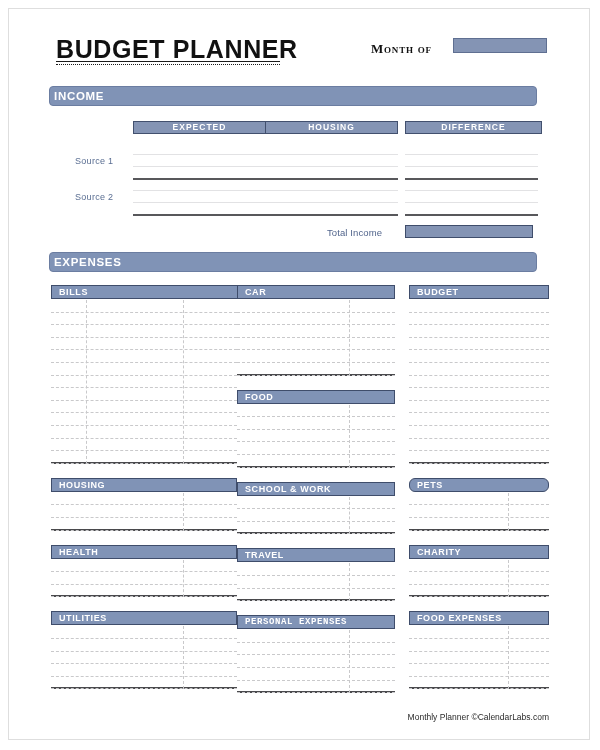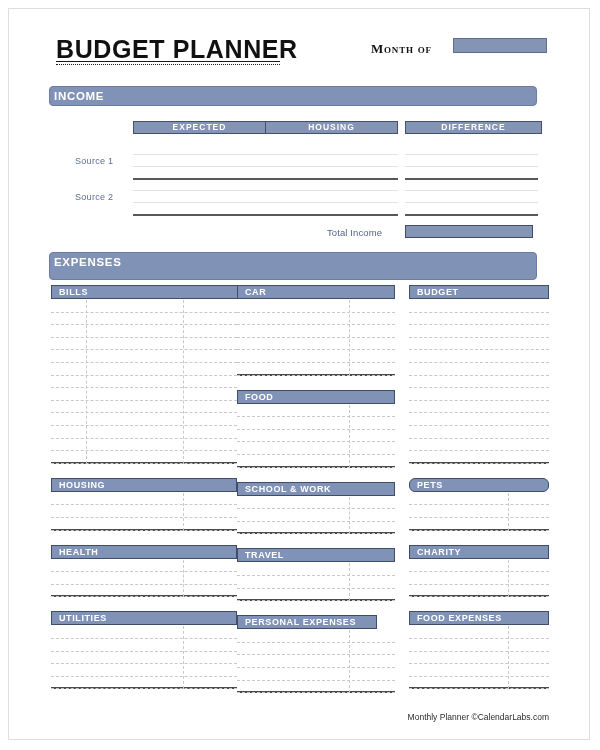"EXPENSES" div.banner { height: 28px -> 20px }
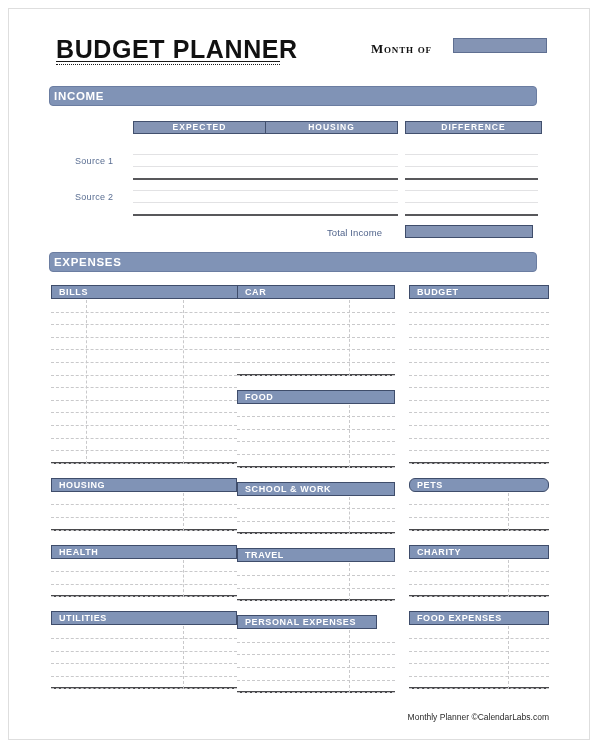"PERSONAL EXPENSES" div.blk-head { font-family: none -> Liberation Mono, monospace; width: 140px -> 158px }
